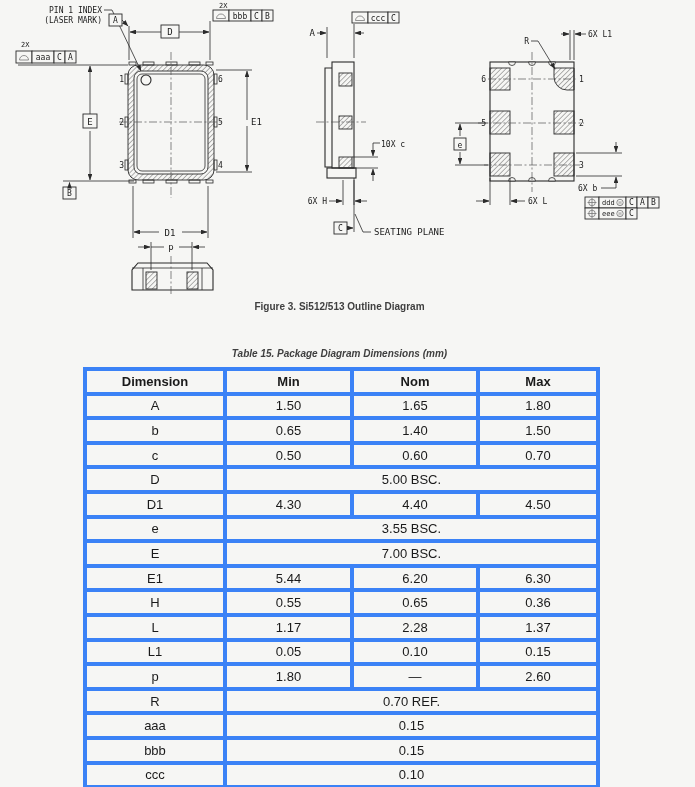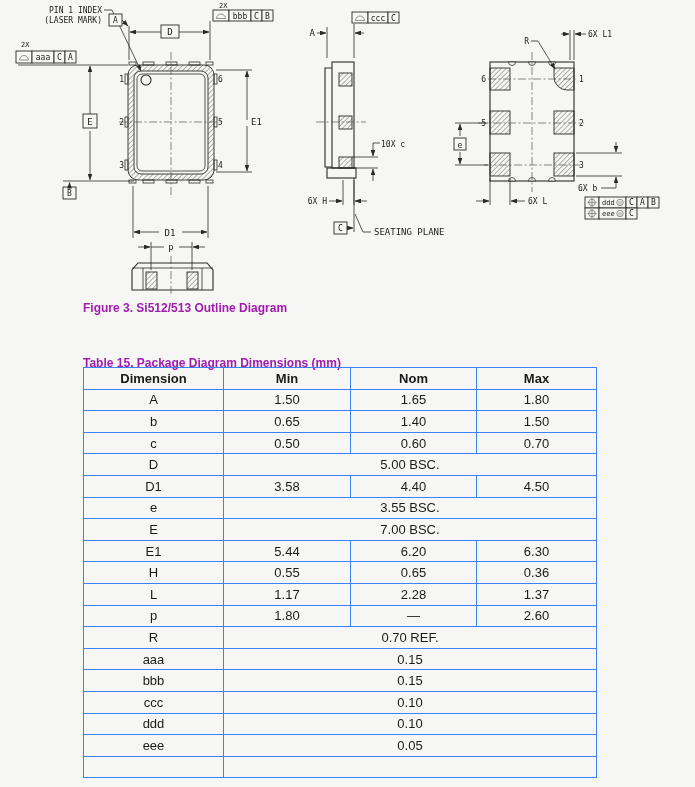"Figure 3. Si512/513 Outline Diagram" .caption { color: #a21caf -> #404040; font-size: 12px -> 10px; text-align: left -> center }
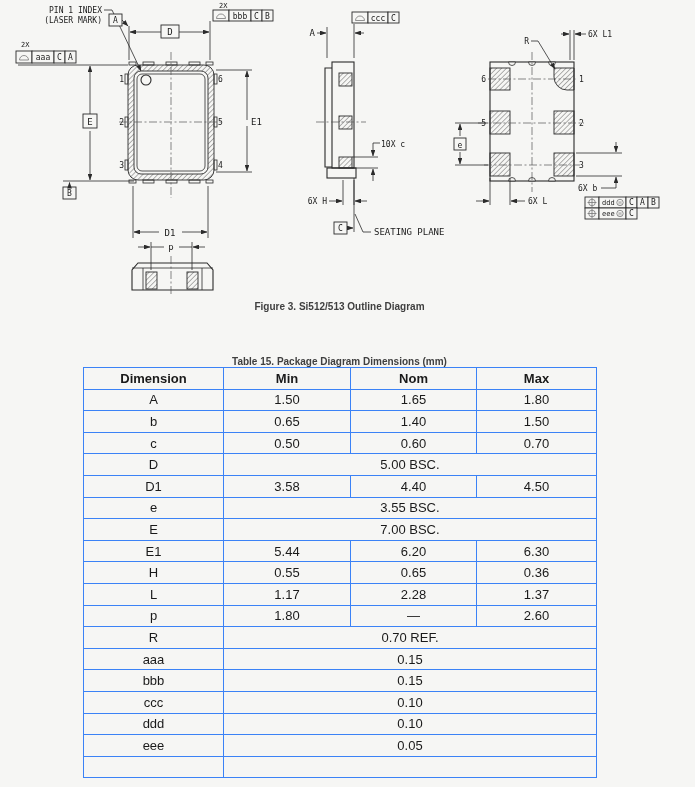"Table 15. Package Diagram Dimensions" #tabletitle { font-style: none -> italic; top: 356px -> 348px }
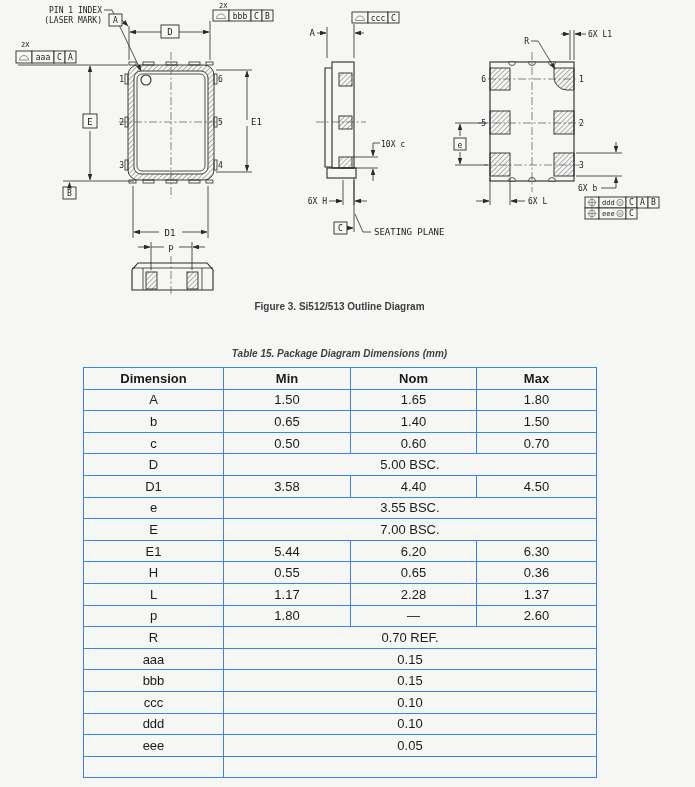"Dimension" td,th { border: 1px solid #3b82f6 -> 4px solid #3b82f6 }
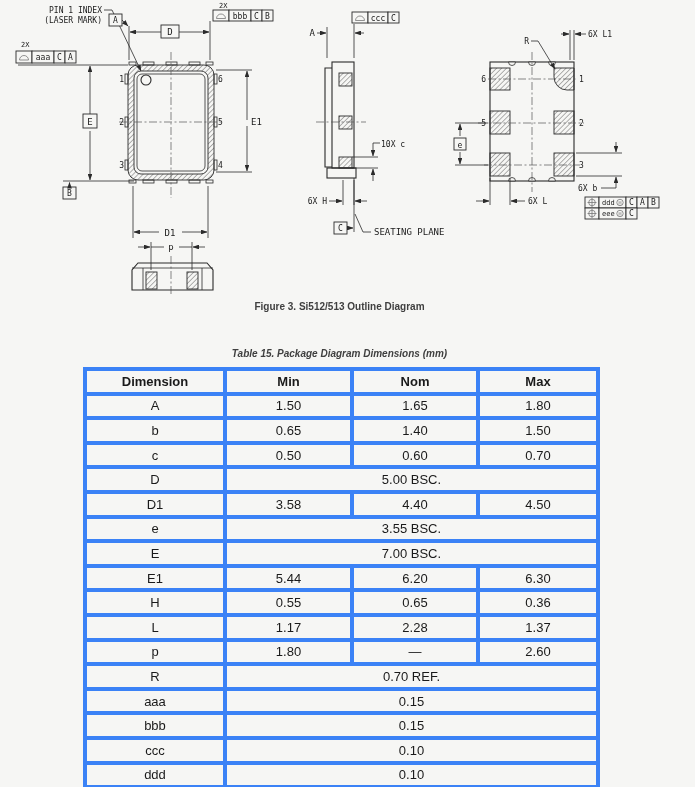"3.58" td { text: 3.58 -> 4.30 }
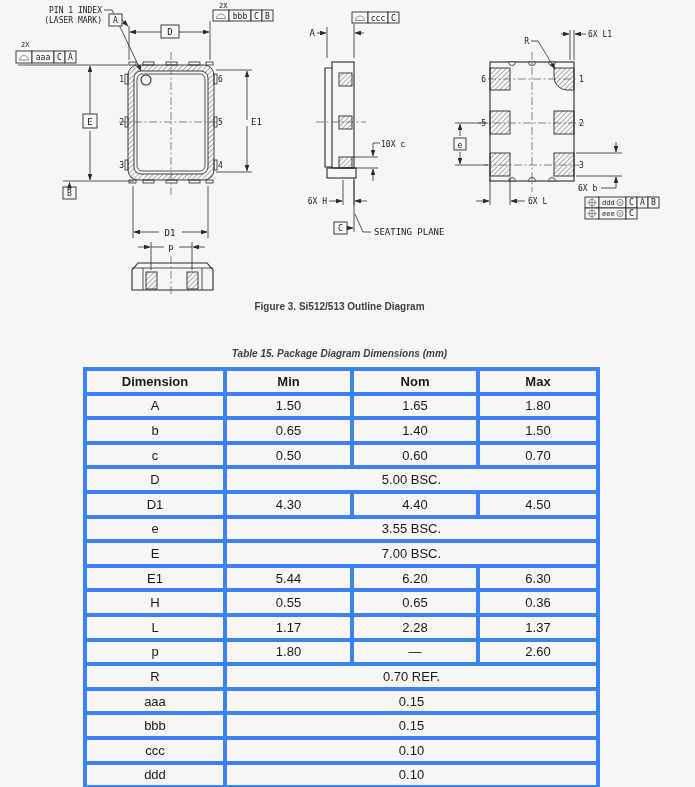"L1" tr { html: none -> <tr> <td>L1</td> <td>0.05</td> <td>0.10</td> <td>0.15</td> </tr> }
